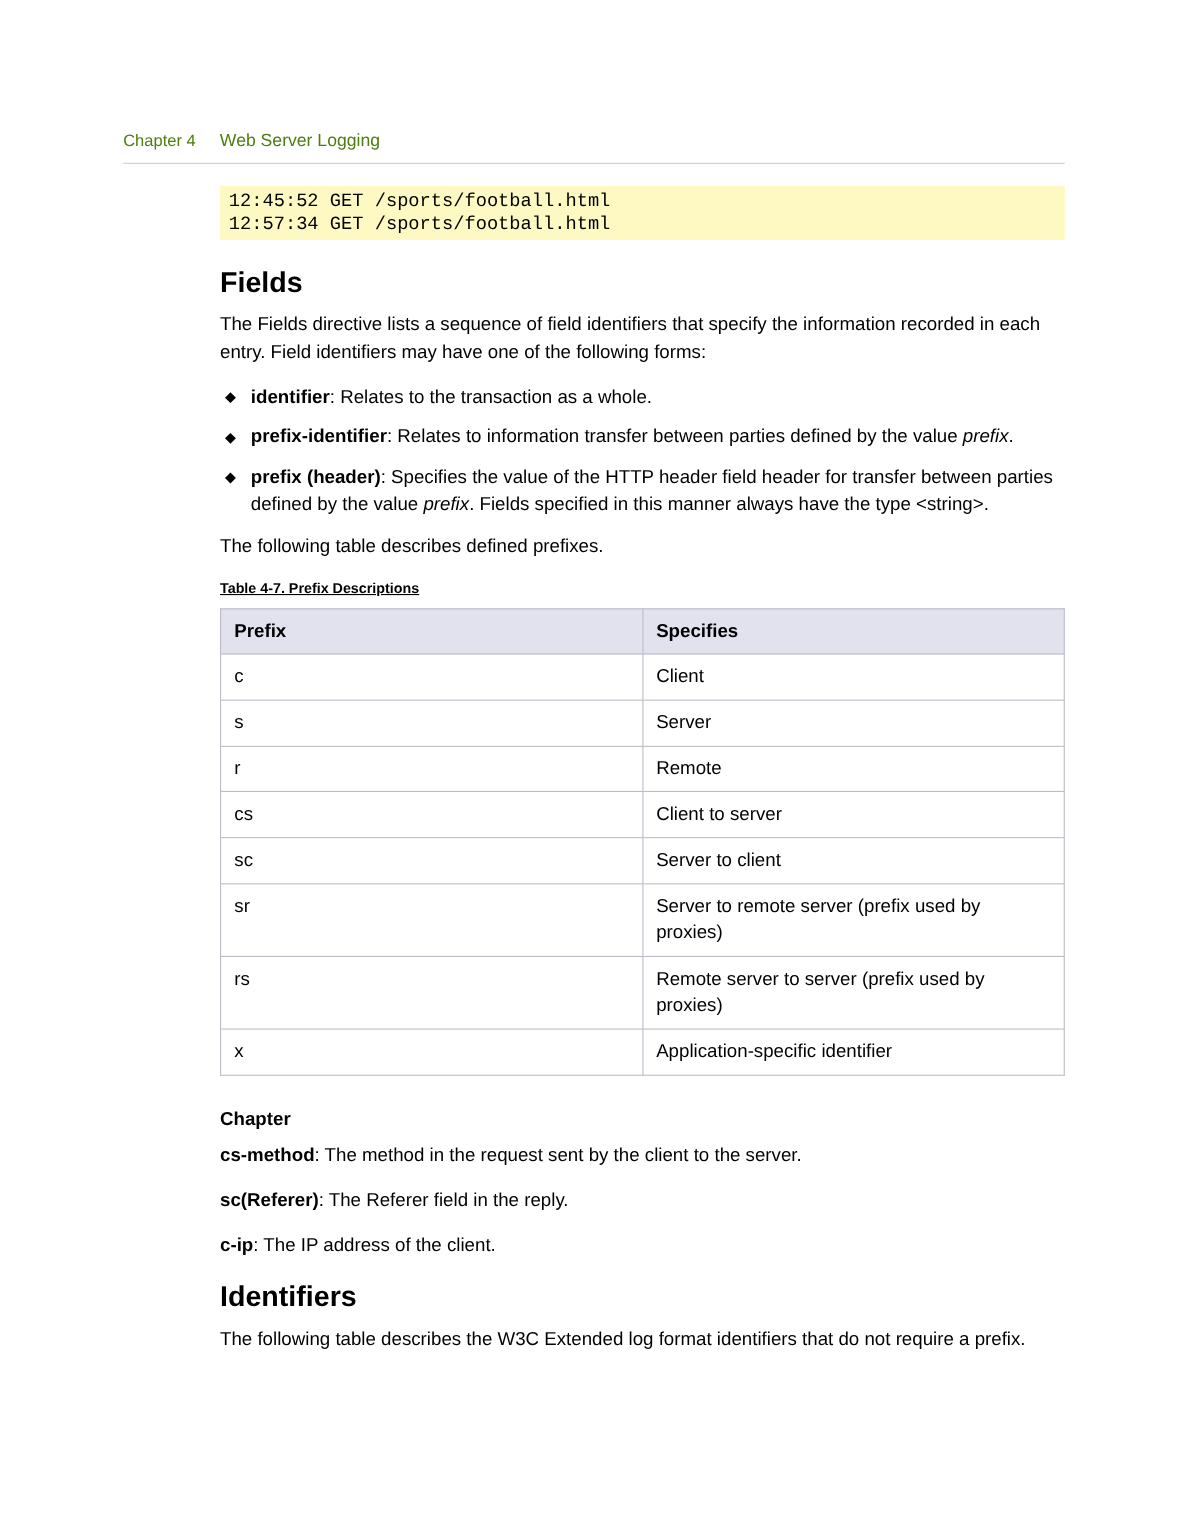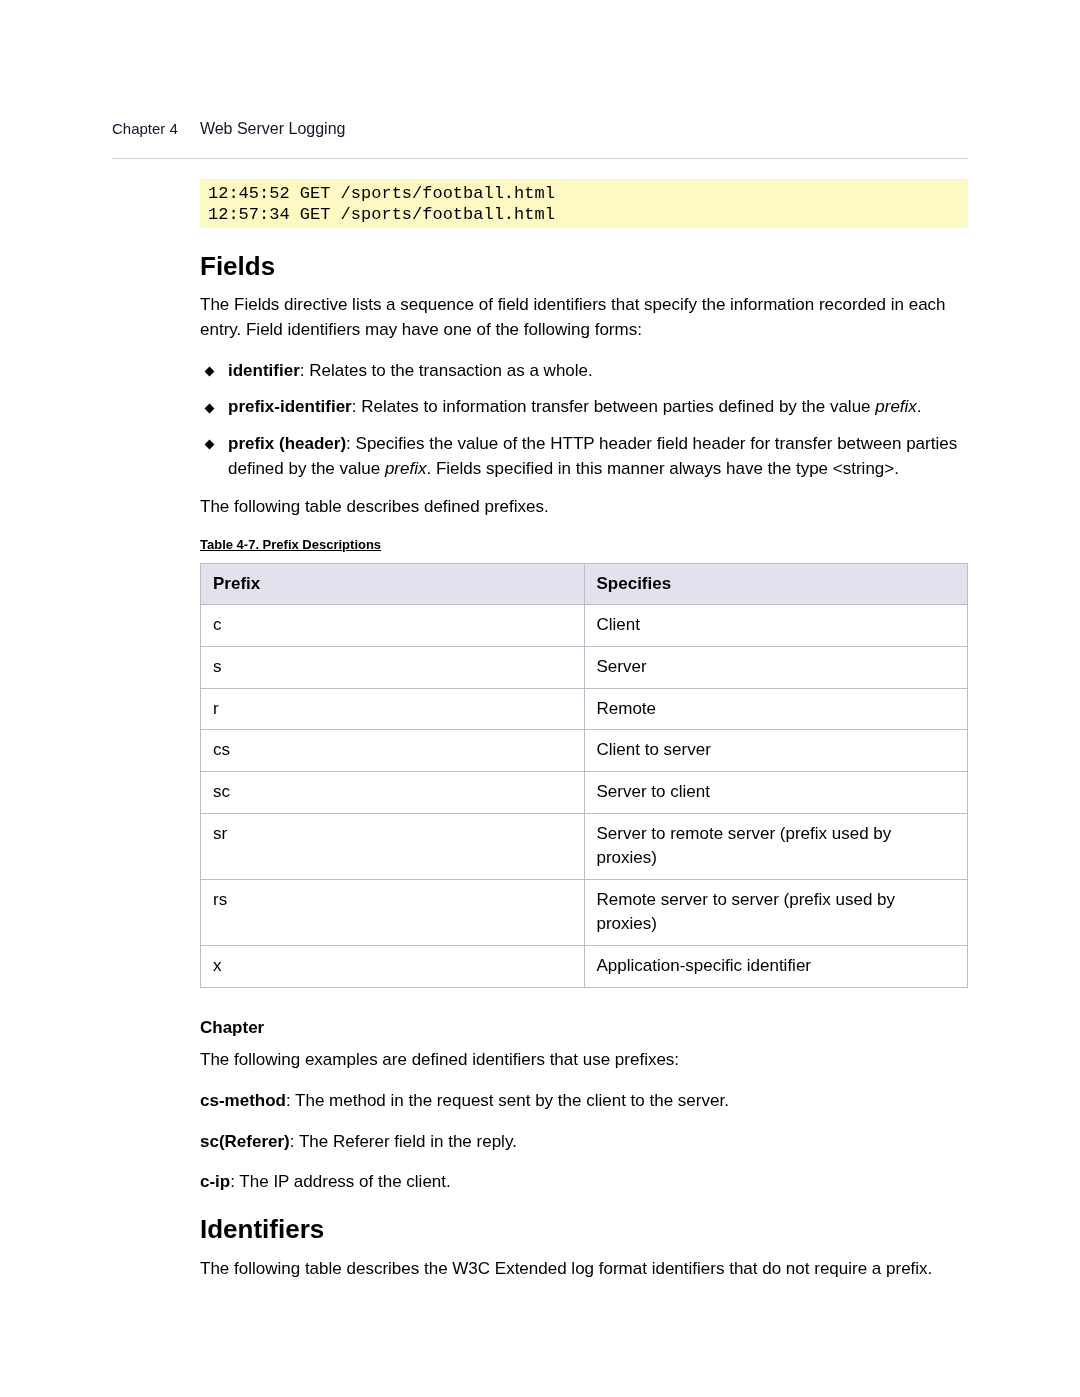"Chapter 4" .running-header { color: #0f172a -> #4d7c0f; padding-bottom: 18px -> 8px }
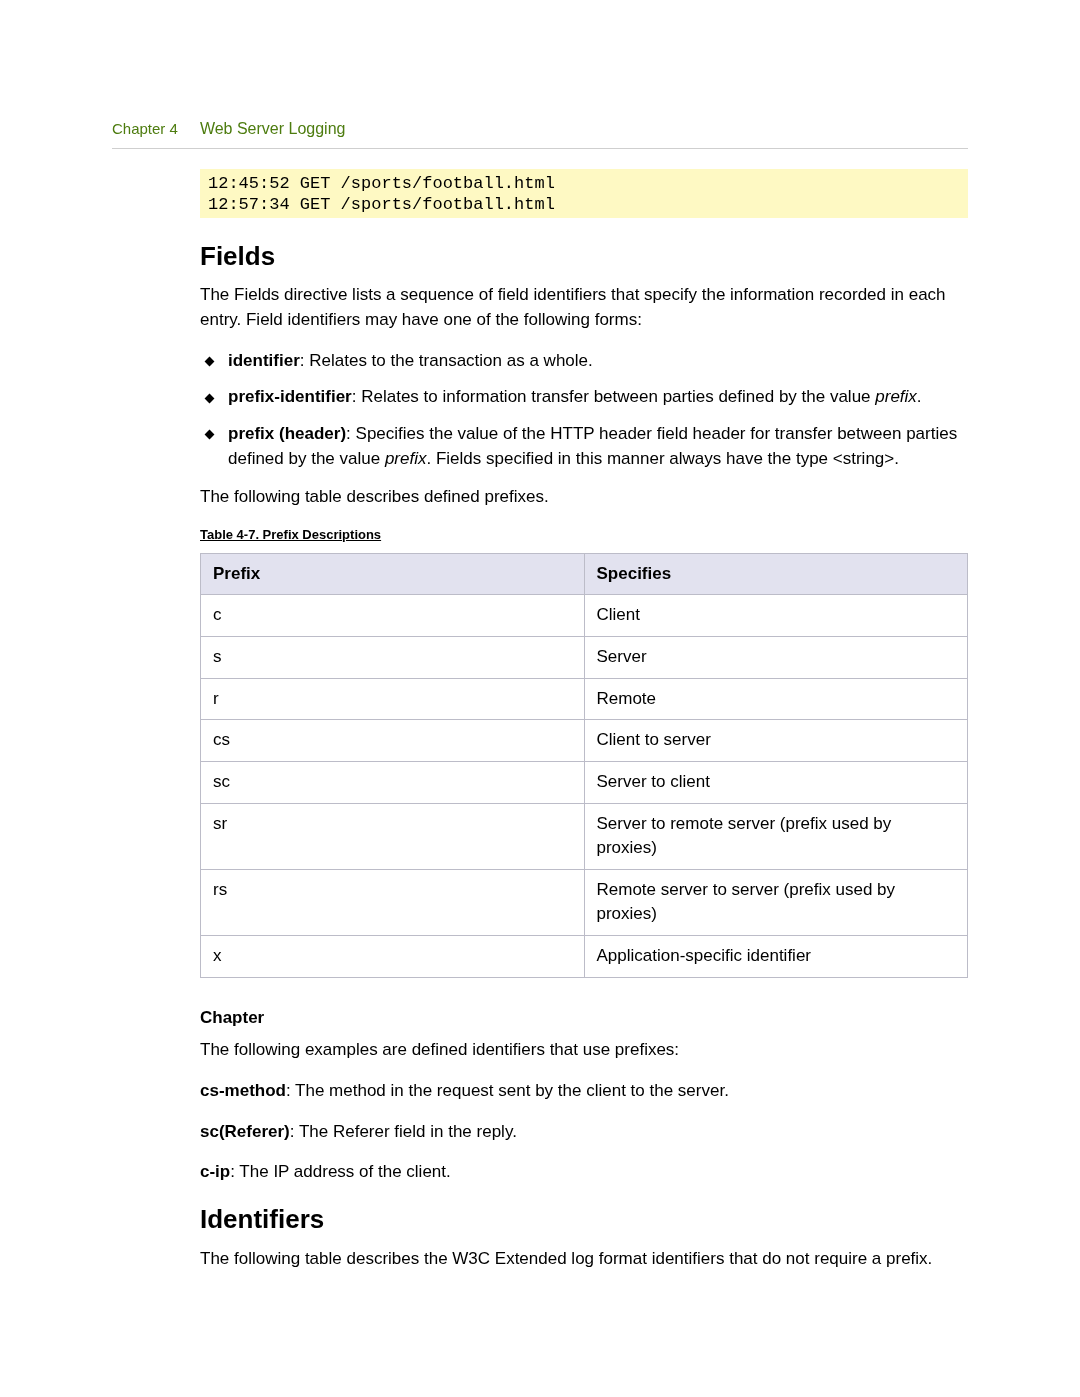"The following examples are defined" p { html: <p>The following examples are defined identifiers that use prefixes:</p> -> none }
